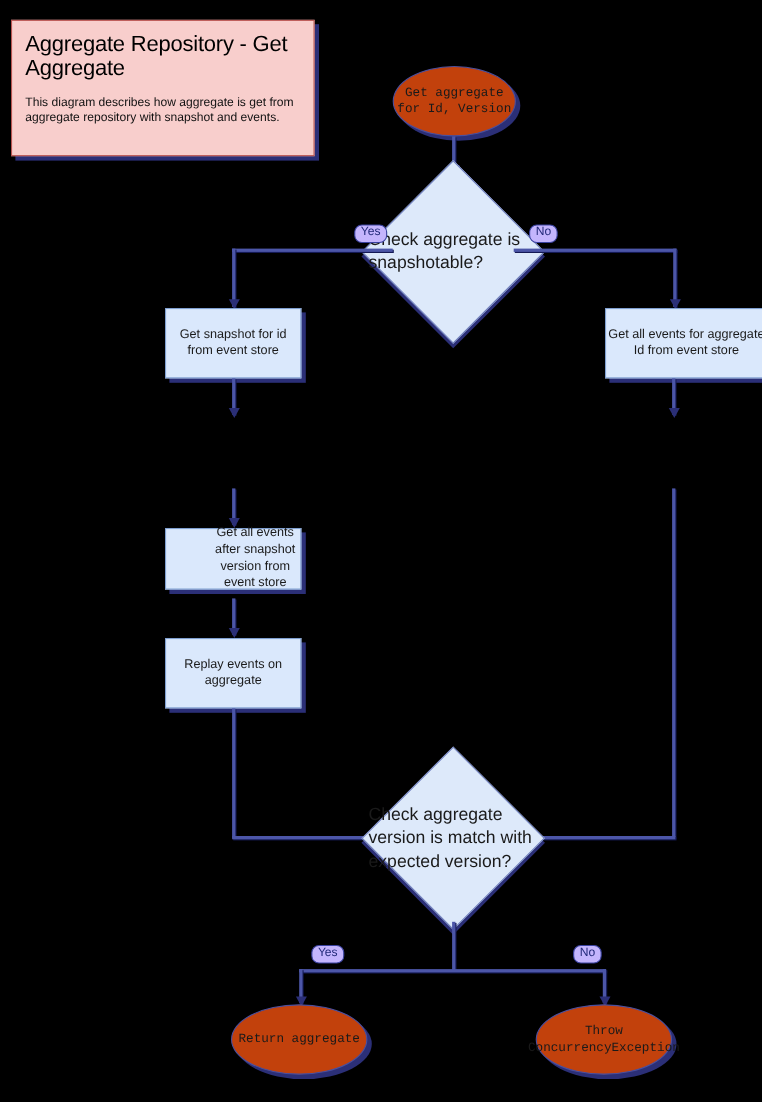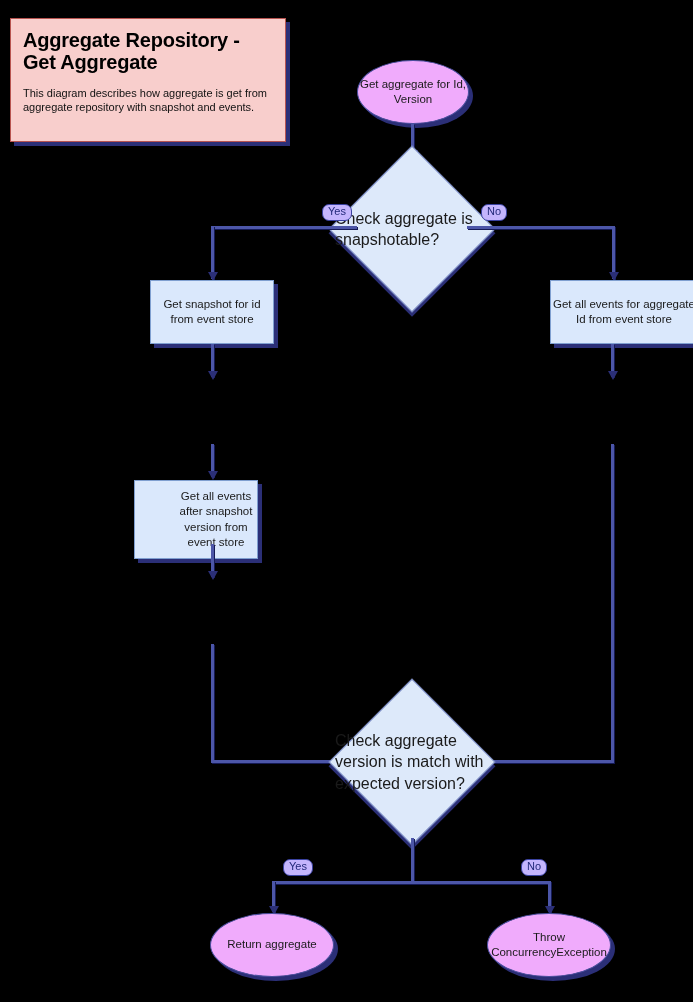"Aggregate Repository - Get Aggregate" .title-box .t-head { font-weight: bold -> normal }
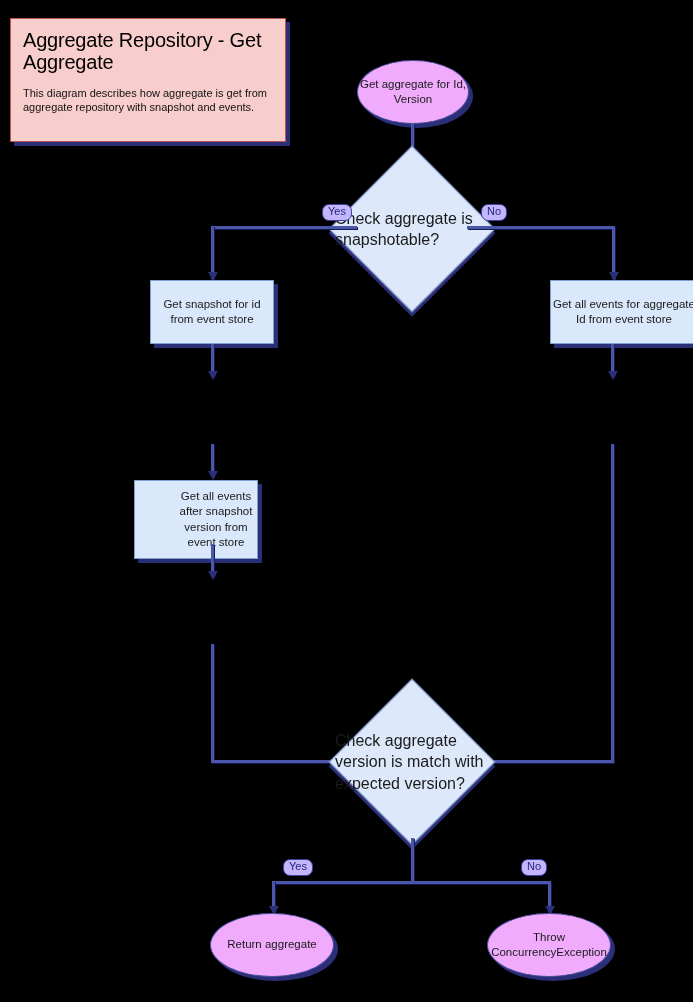"Get aggregate for Id, Version" .ellipse { background: #f0abfc -> #c2410c; font-family: none -> Liberation Mono, monospace }
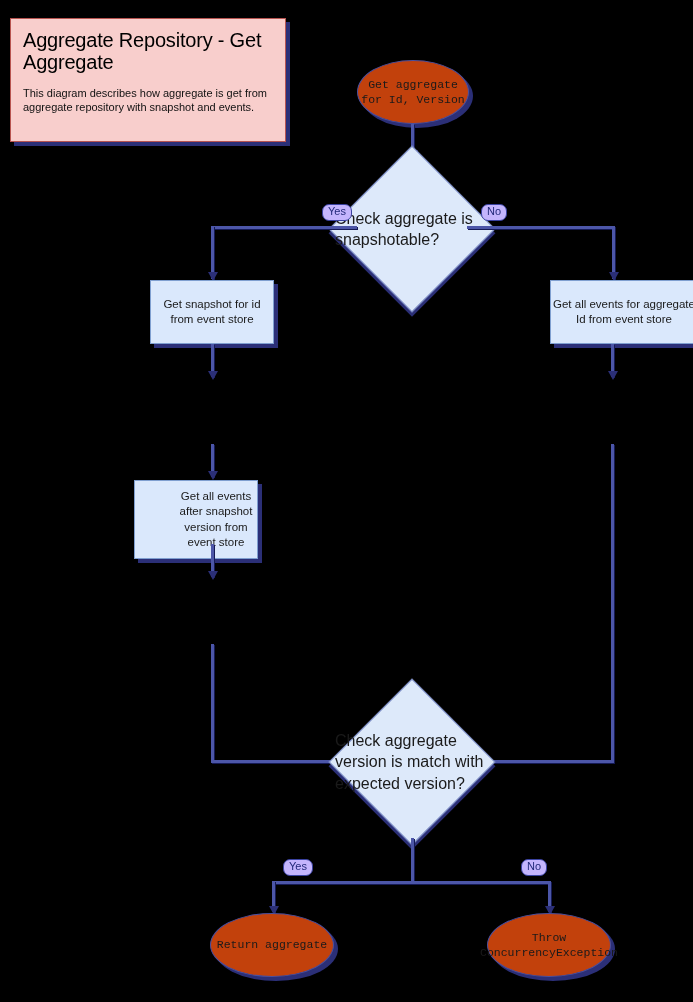"Get all events after snapshot" div.node { height: 79px -> 56px; left: 134px -> 150px }
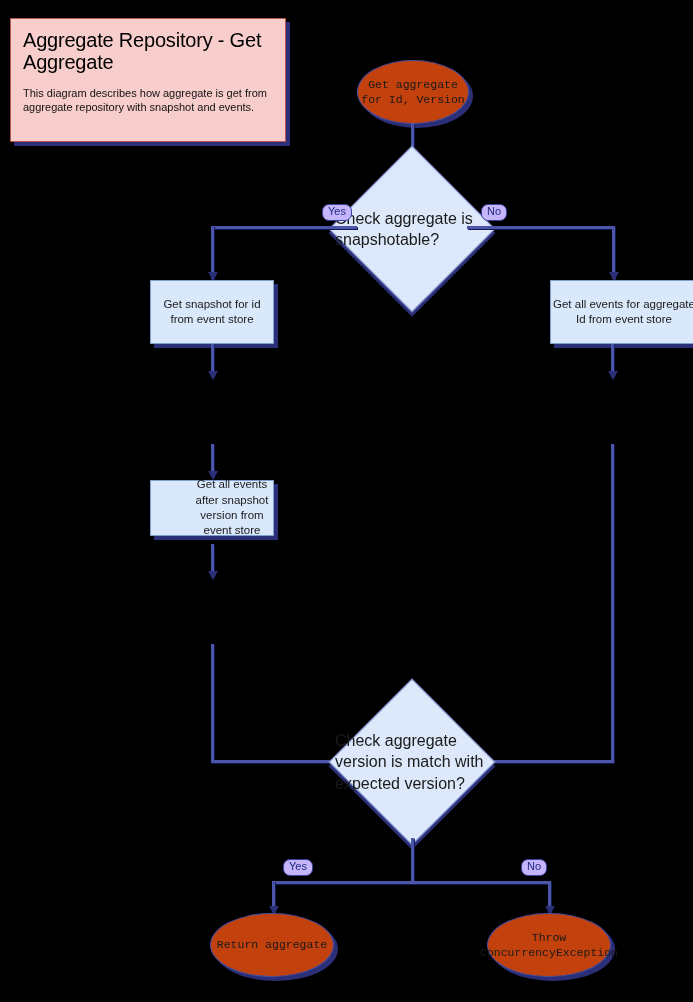"Replay events on aggregate" div.node { html: none -> <div> <span>Replay events on aggregate</span> </div> }
